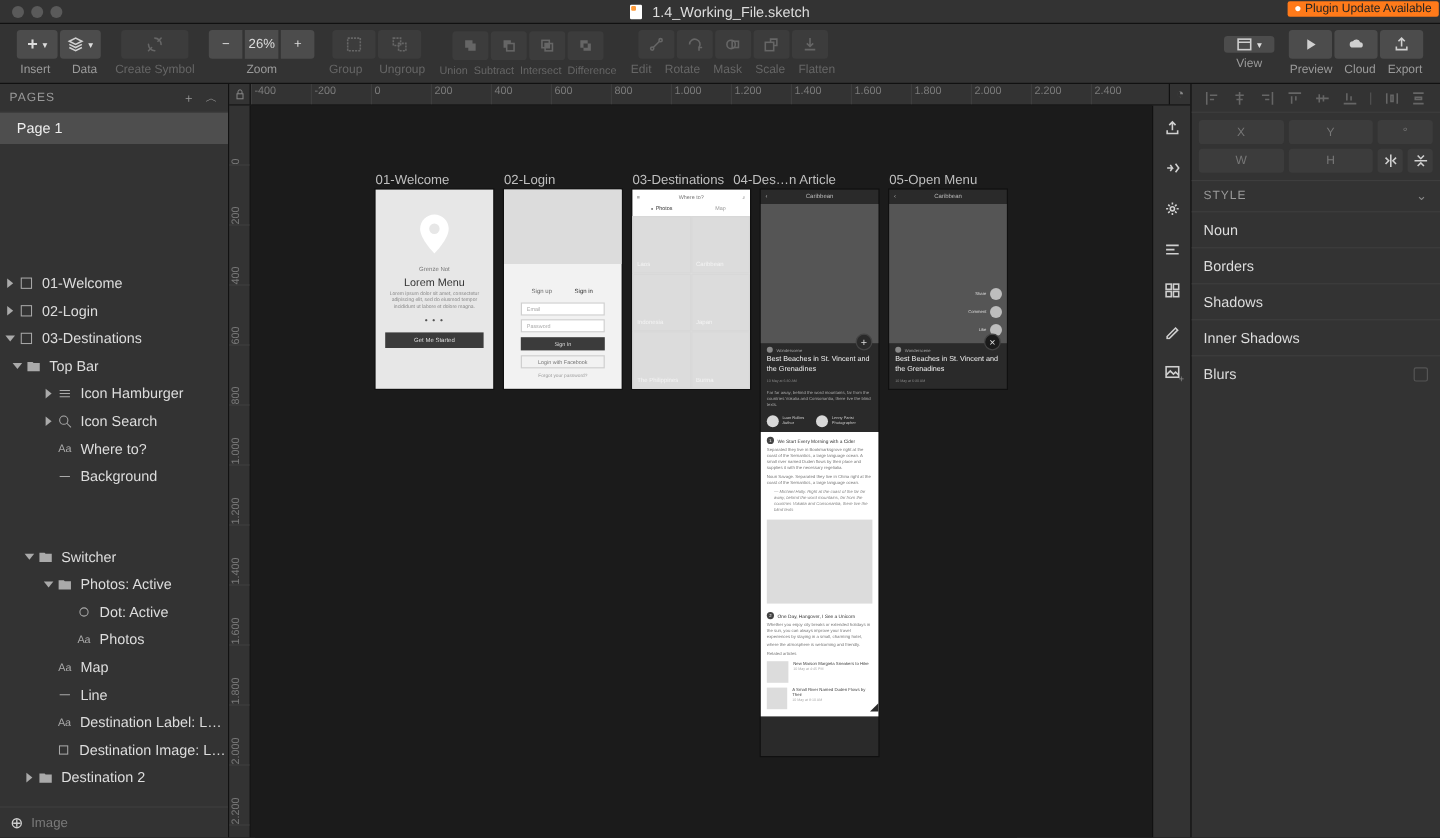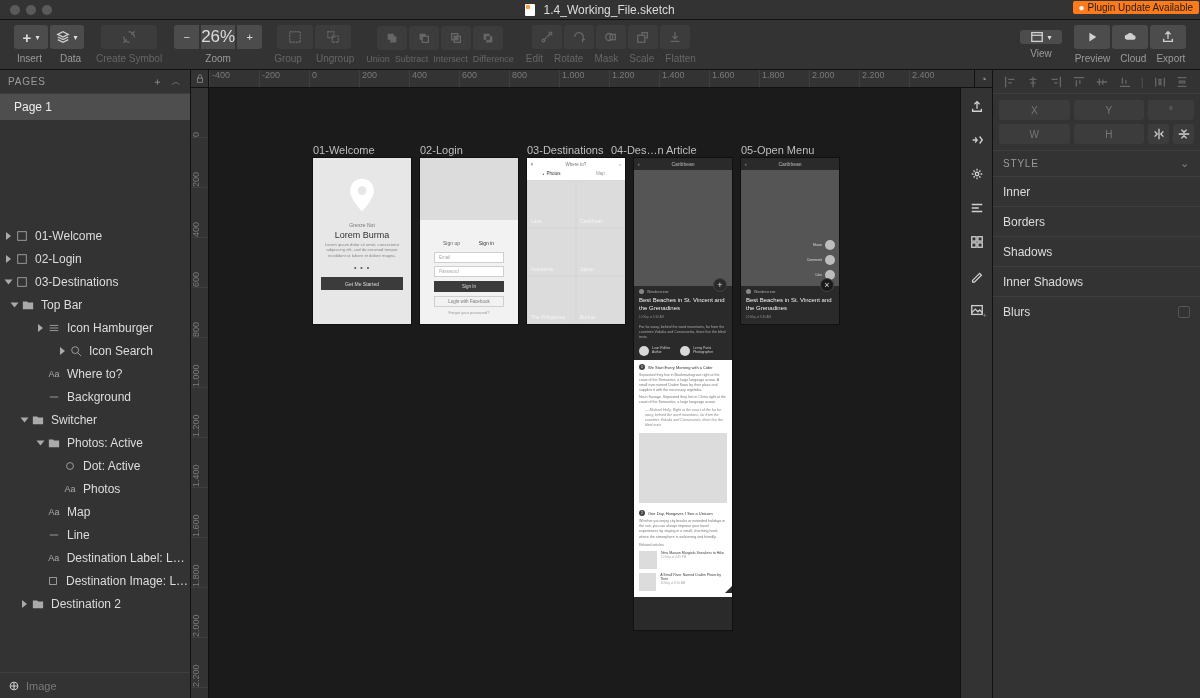"26%" div.tb-btn { font-size: 17px -> 11px }
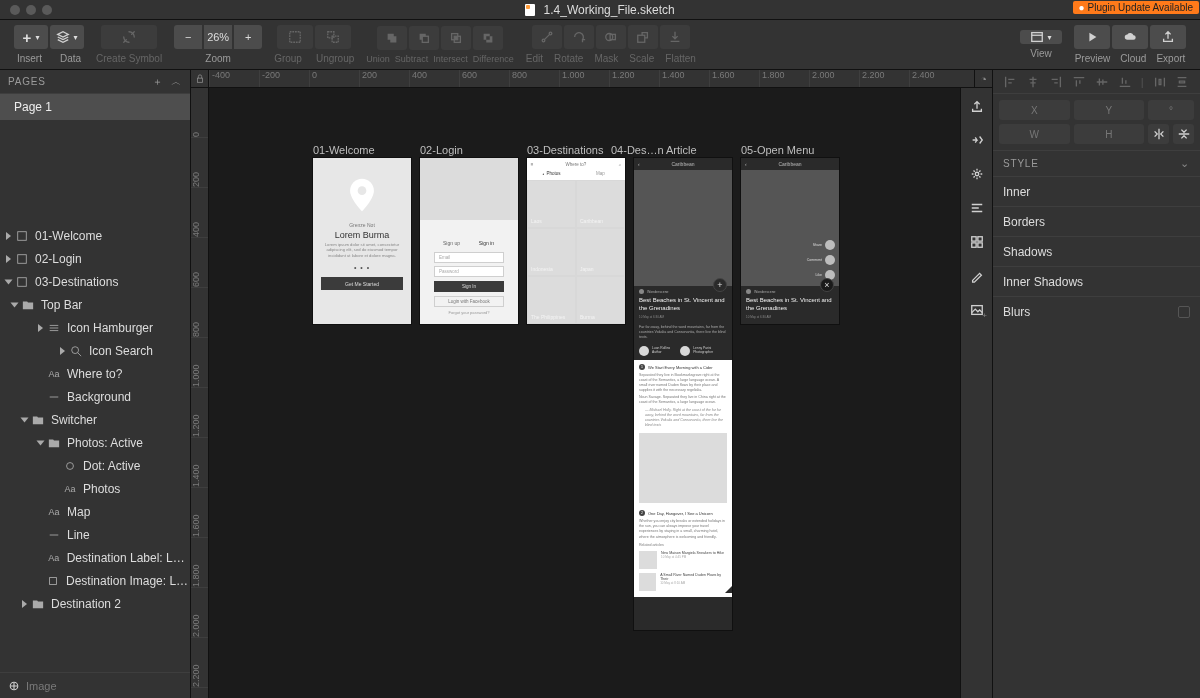"Inner" span { text: Inner -> Noun }
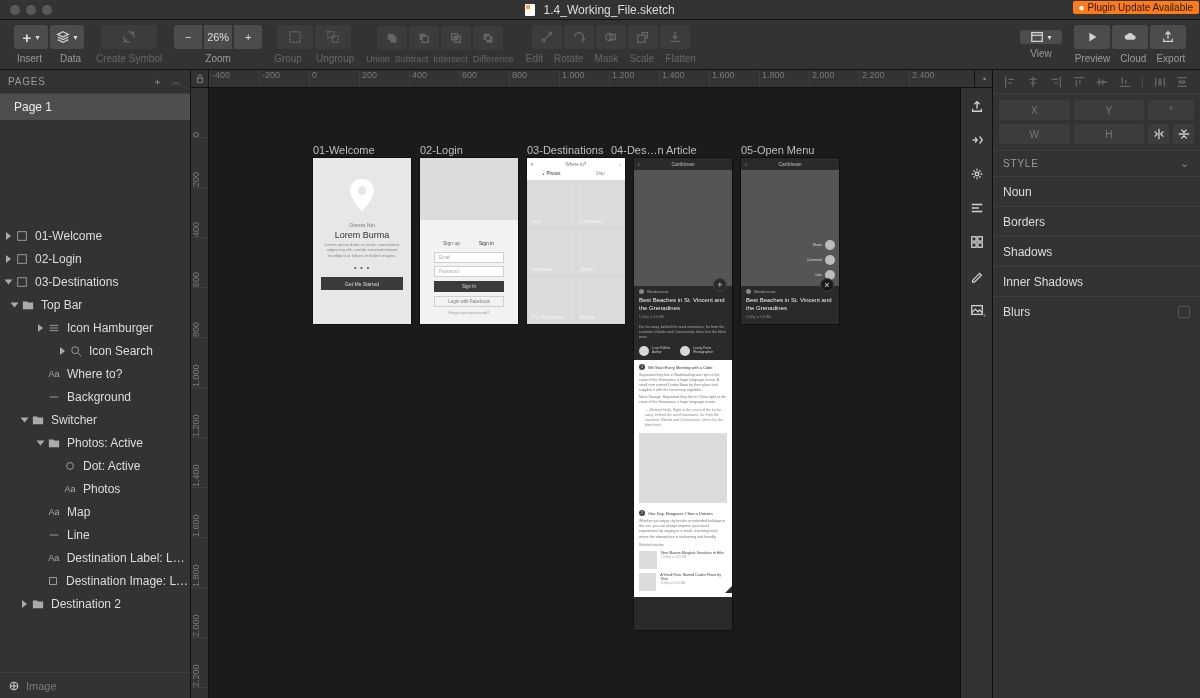"Lorem Burma" div.lorem-title { text: Burma -> Menu }
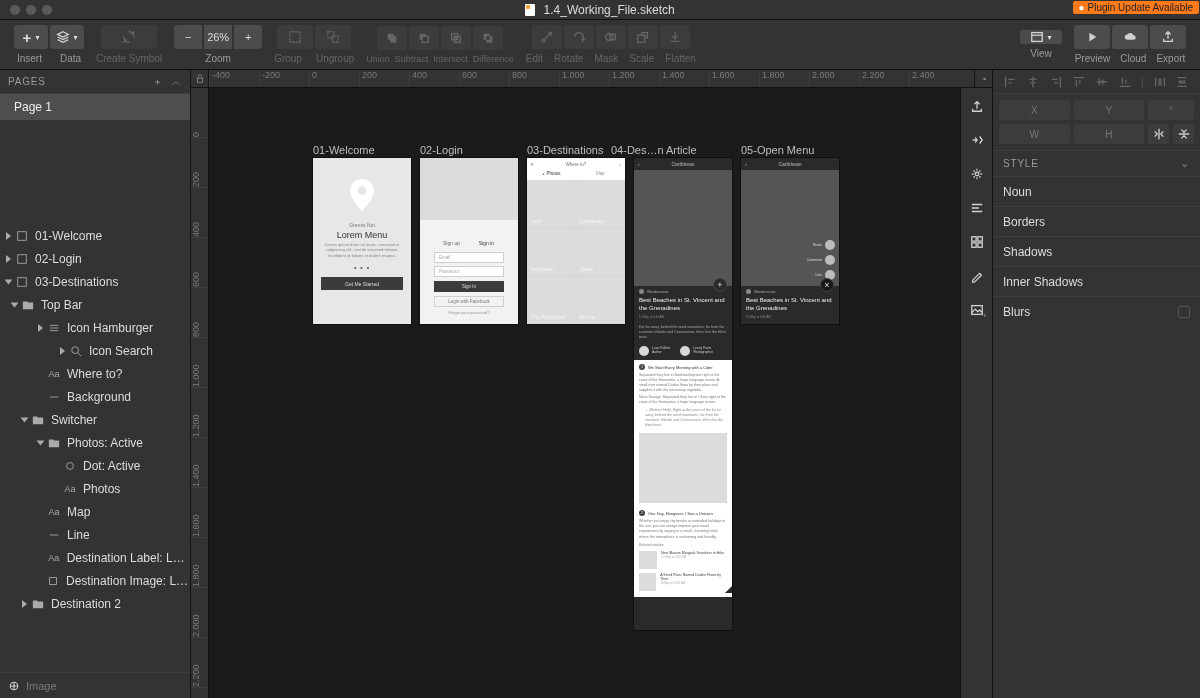"Icon Search" div.layer-row { padding-left: 60px -> 38px }
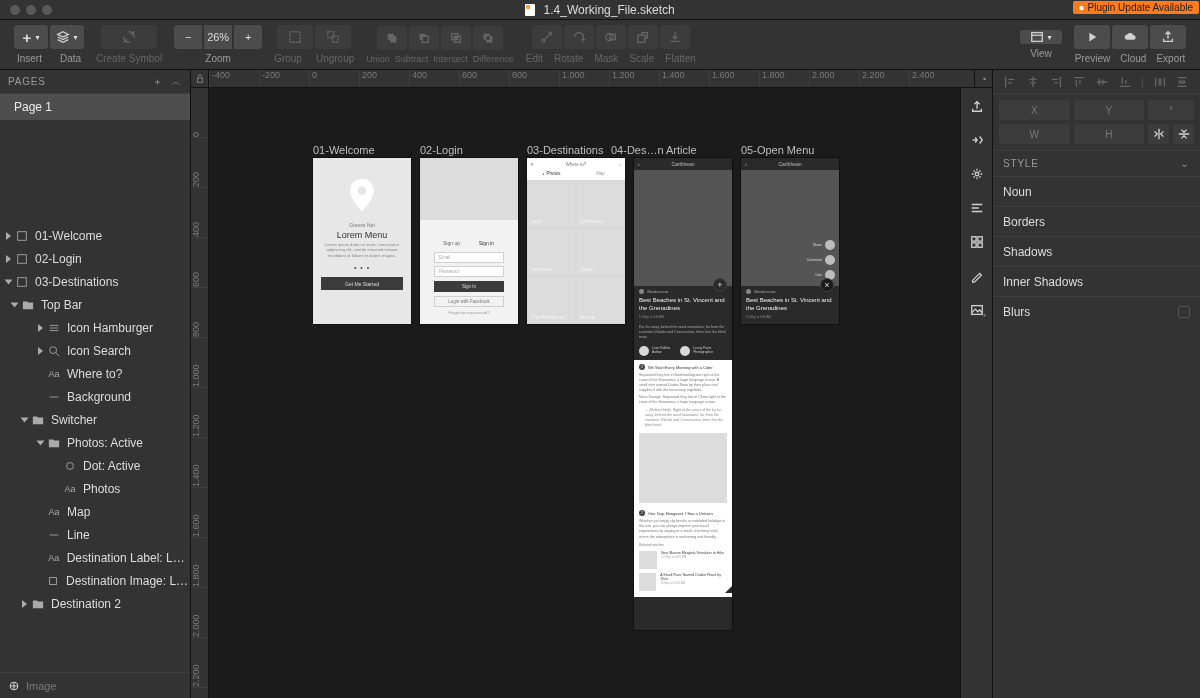"Switcher" div.layer-row { margin-top: none -> 44px }
